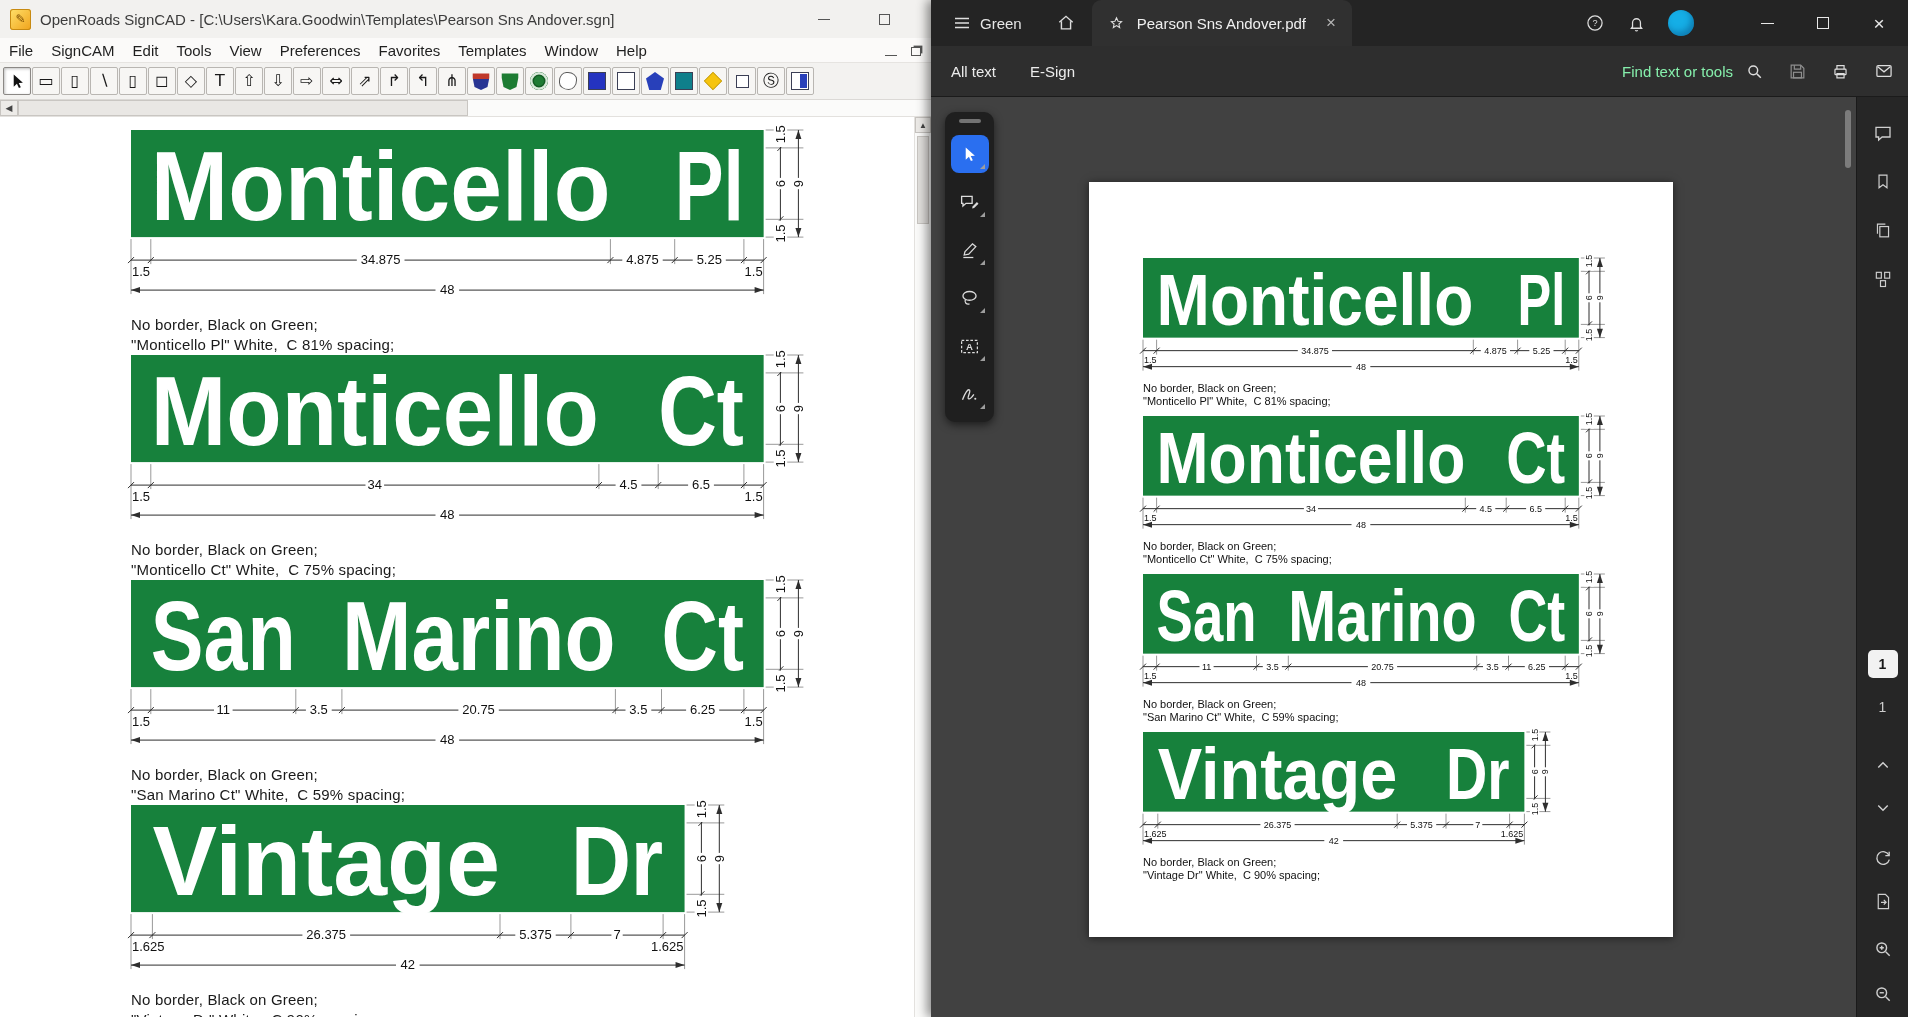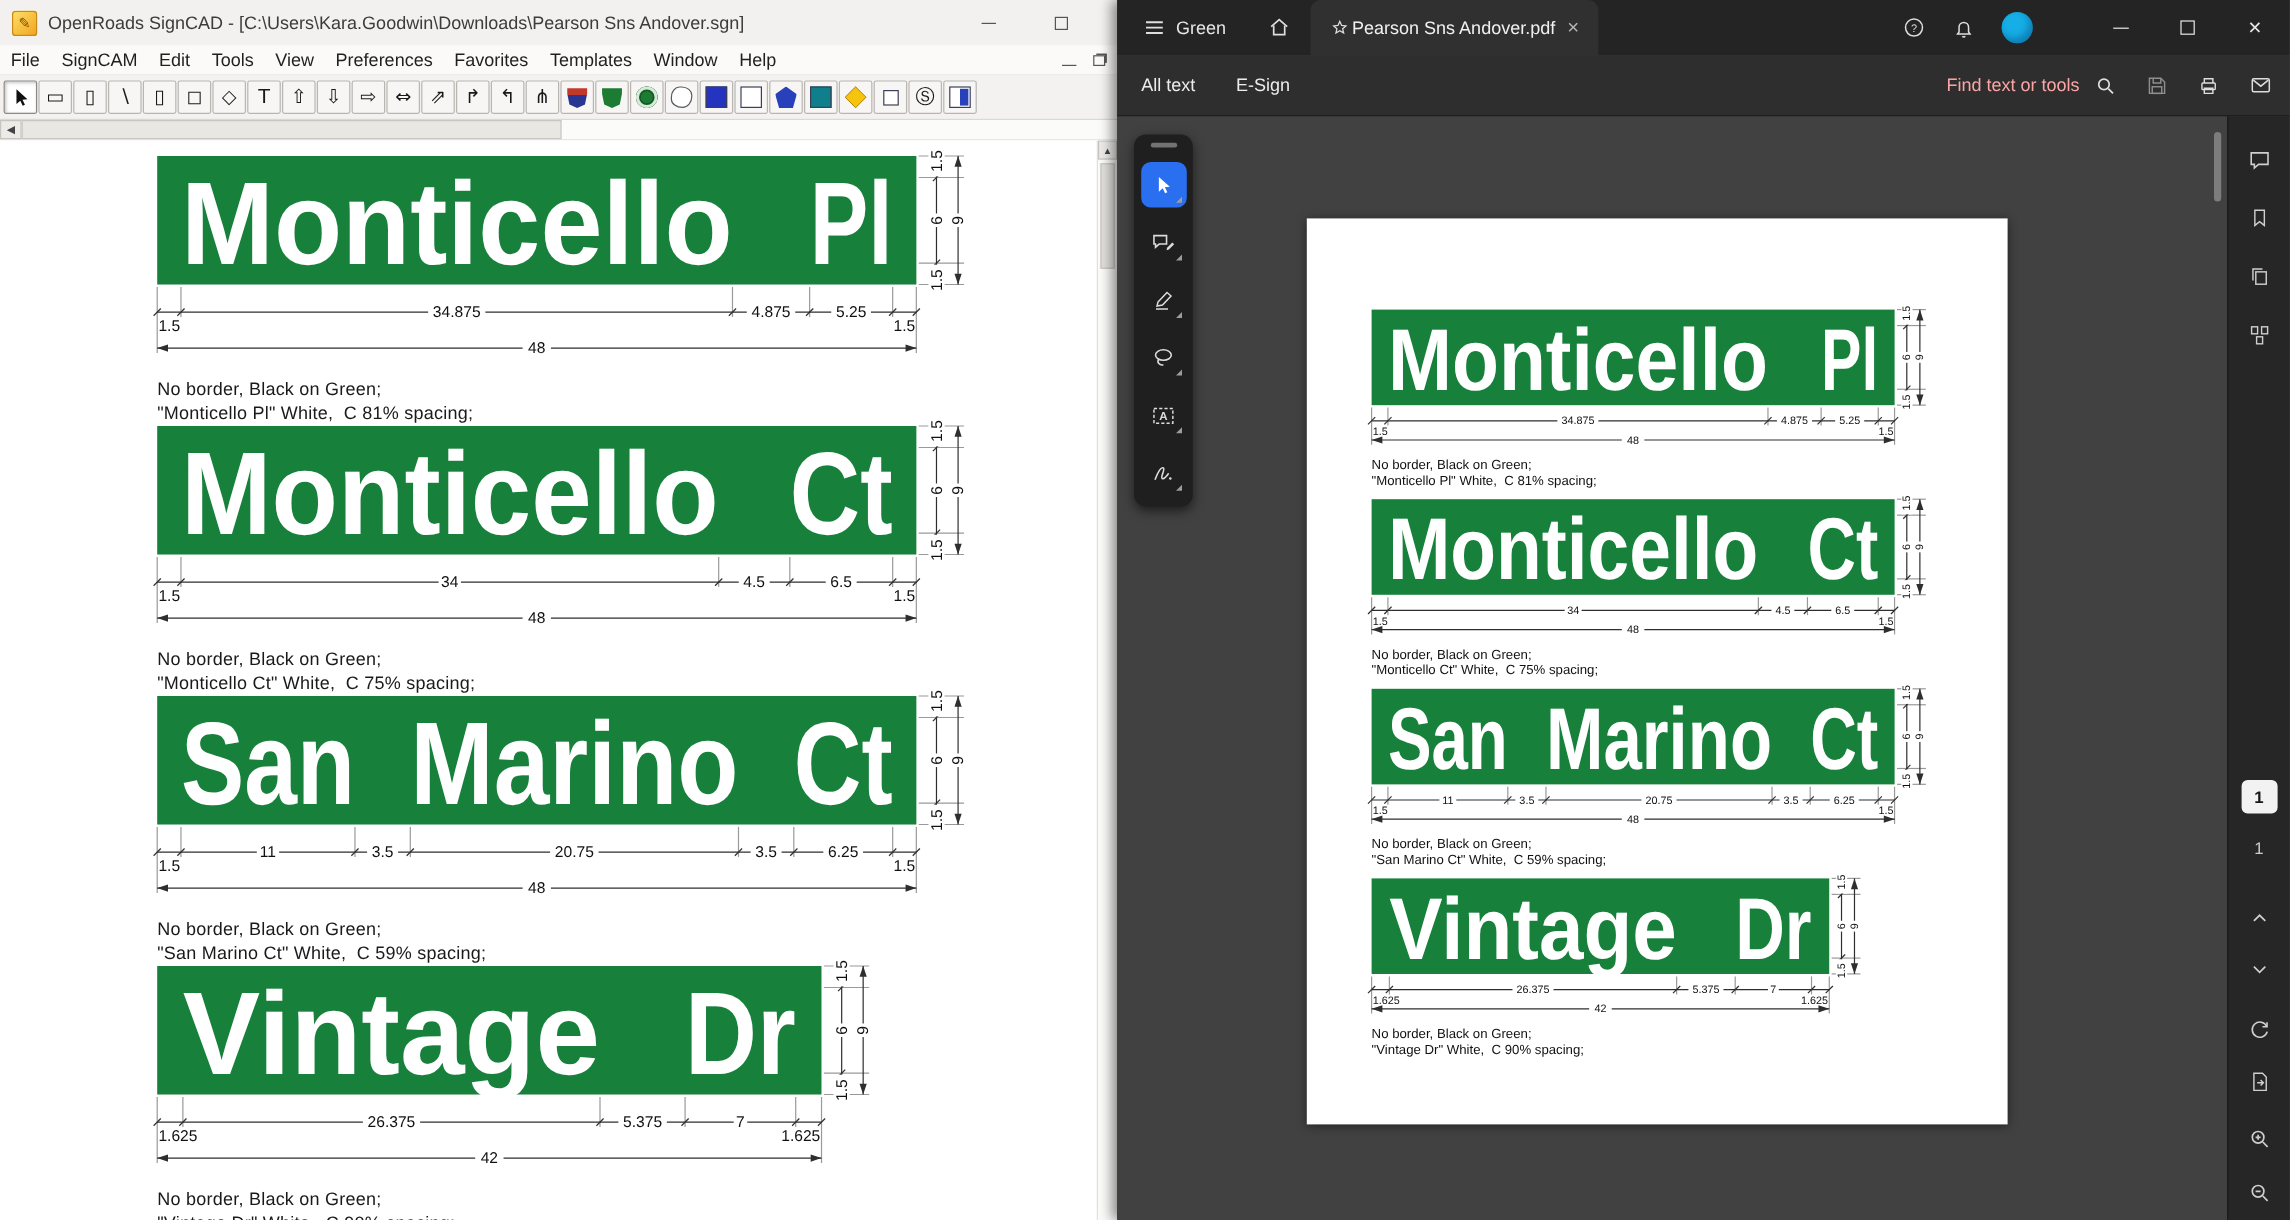"OpenRoads SignCAD -" span.sc-title { text: Downloads -> Templates }
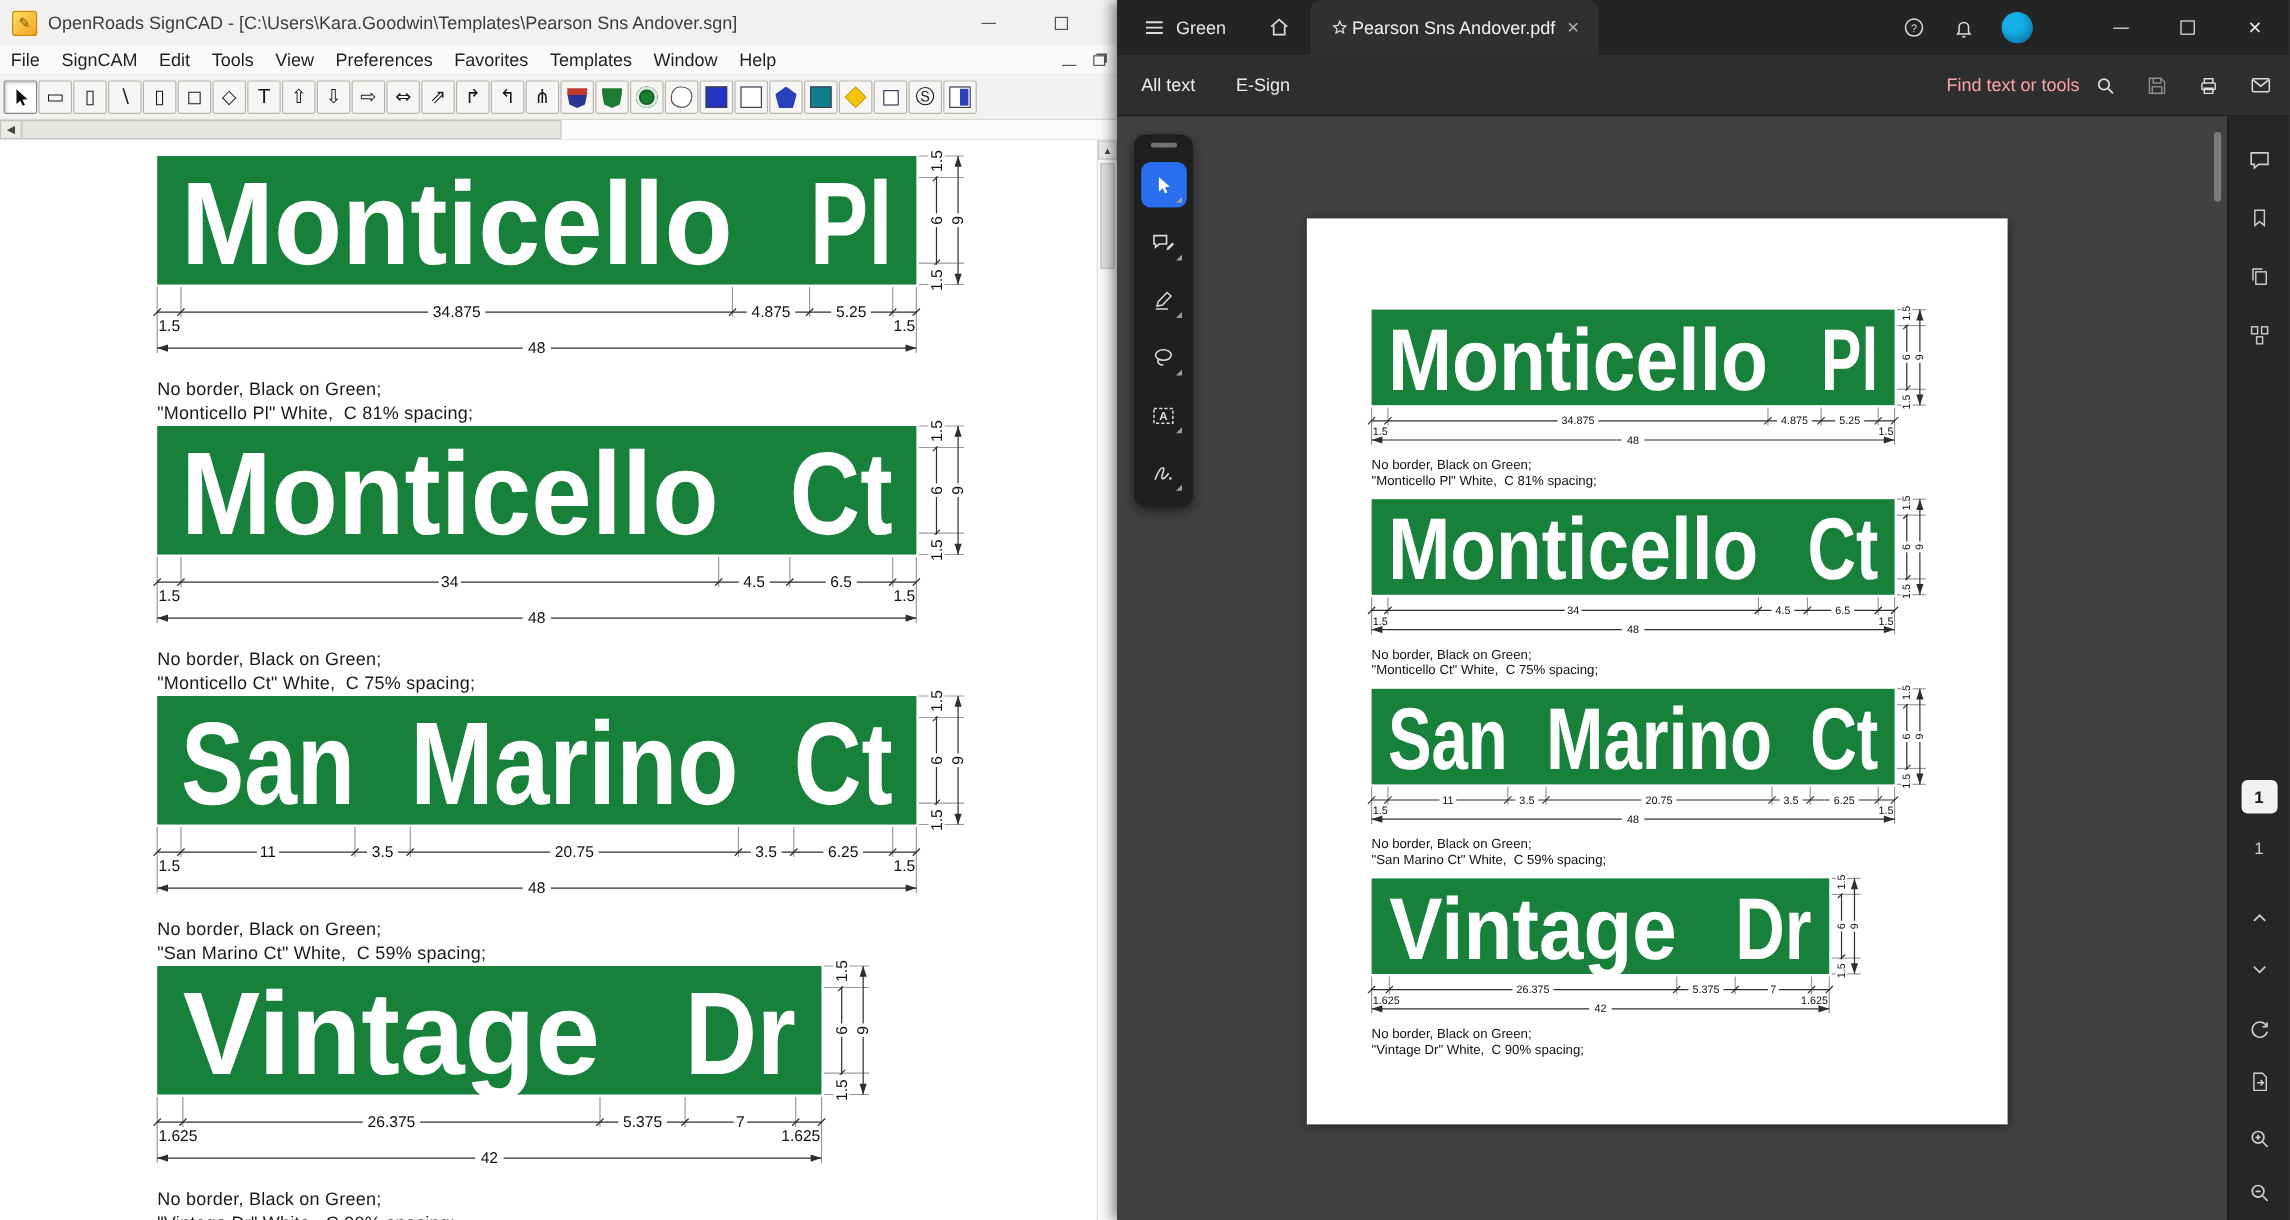"Pearson Sns Andover.pdf" .ac-tab { gap: 2px -> 12px }
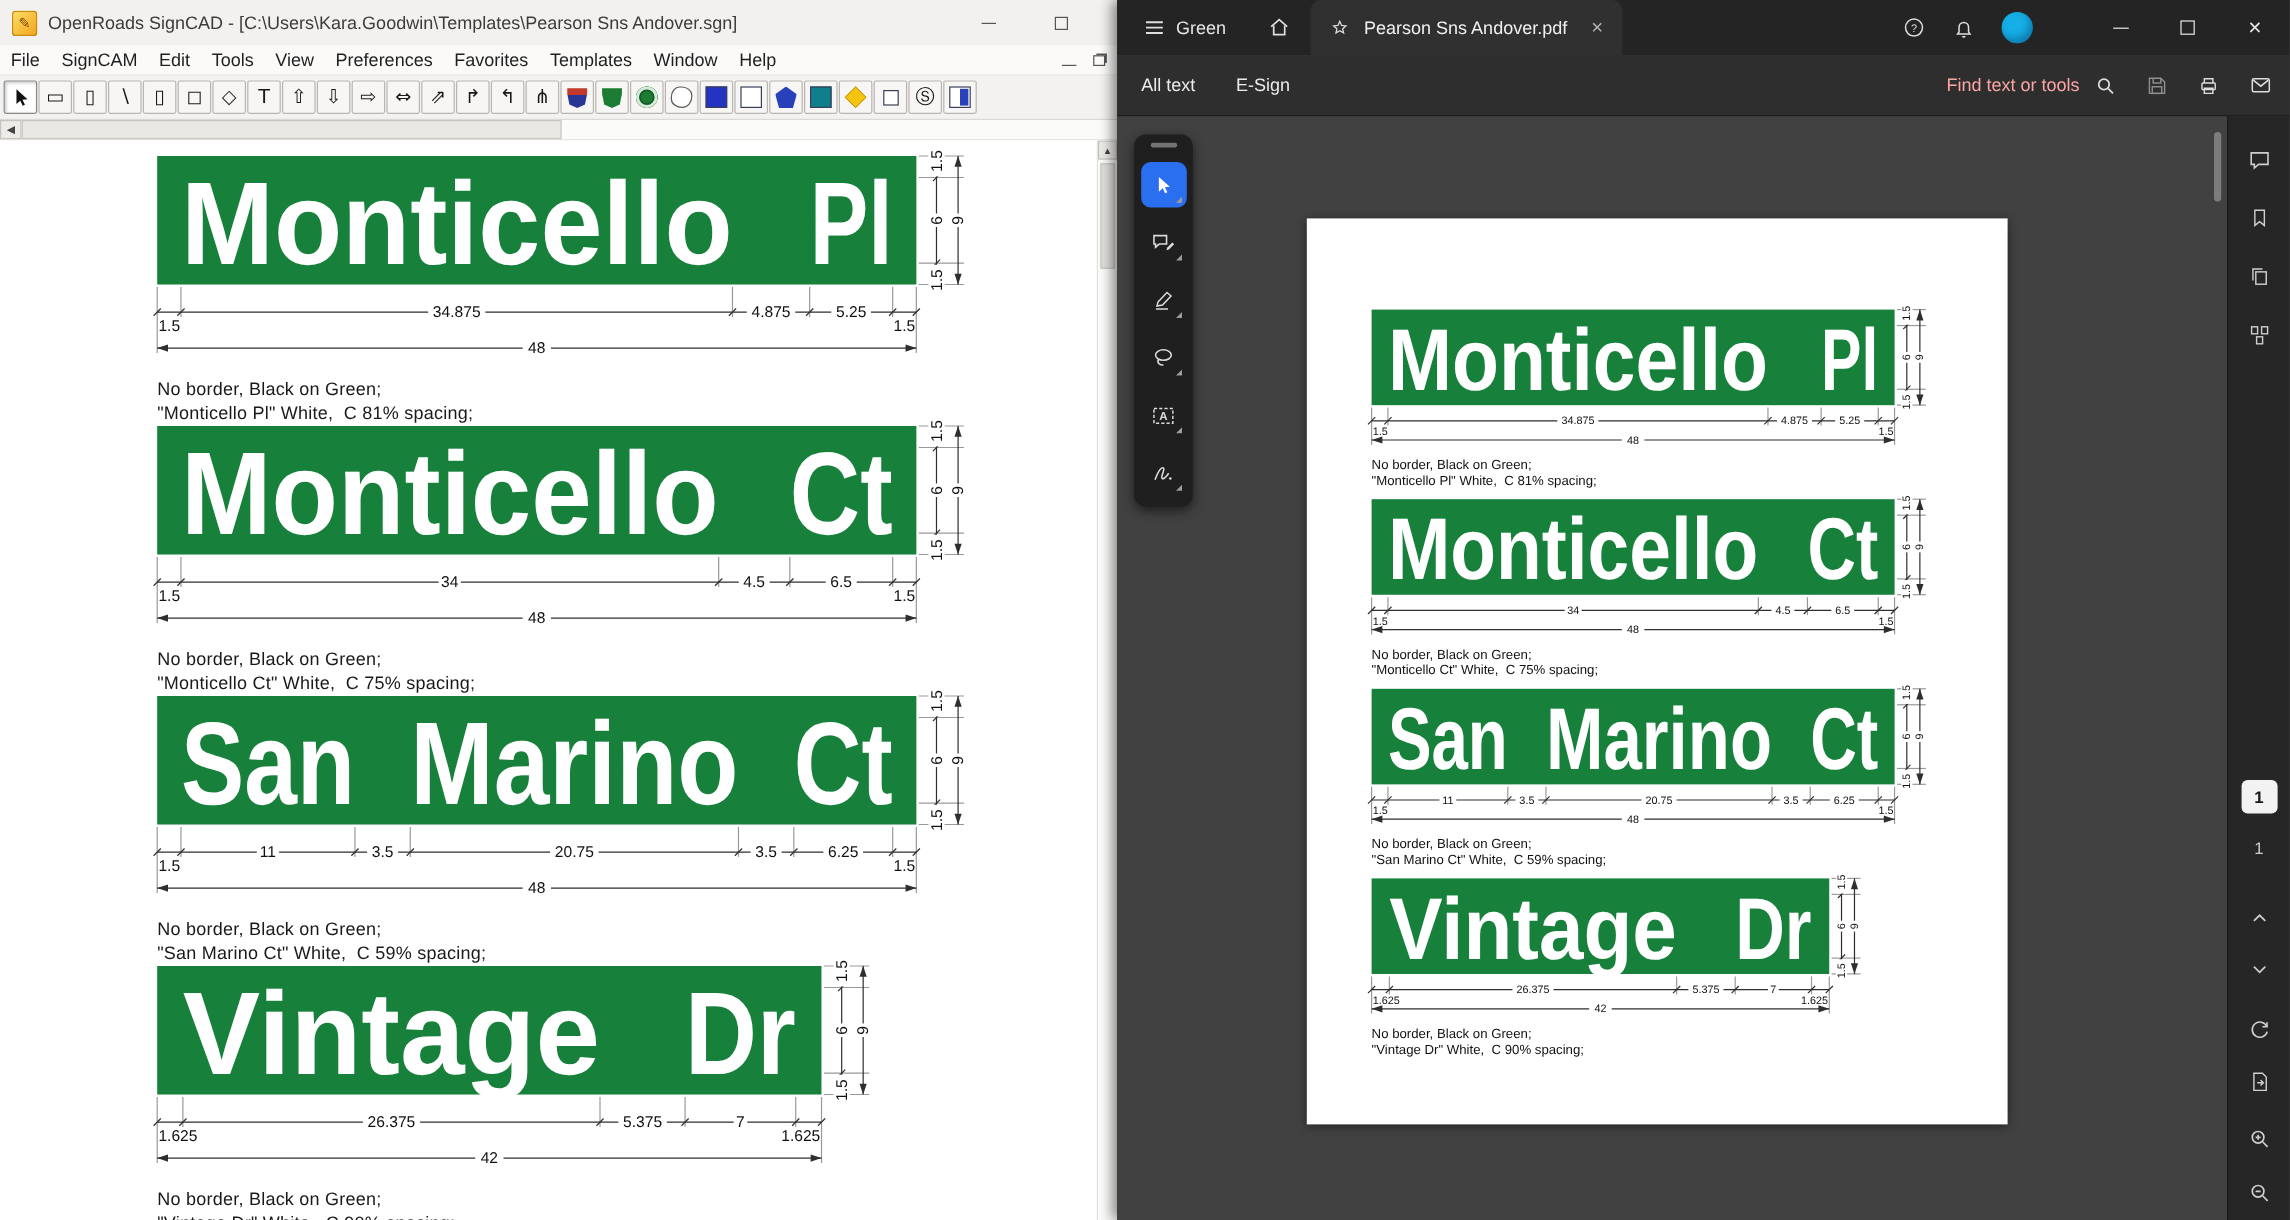"Find text or tools" .ac-find { color: #fca5a5 -> #86efac }
